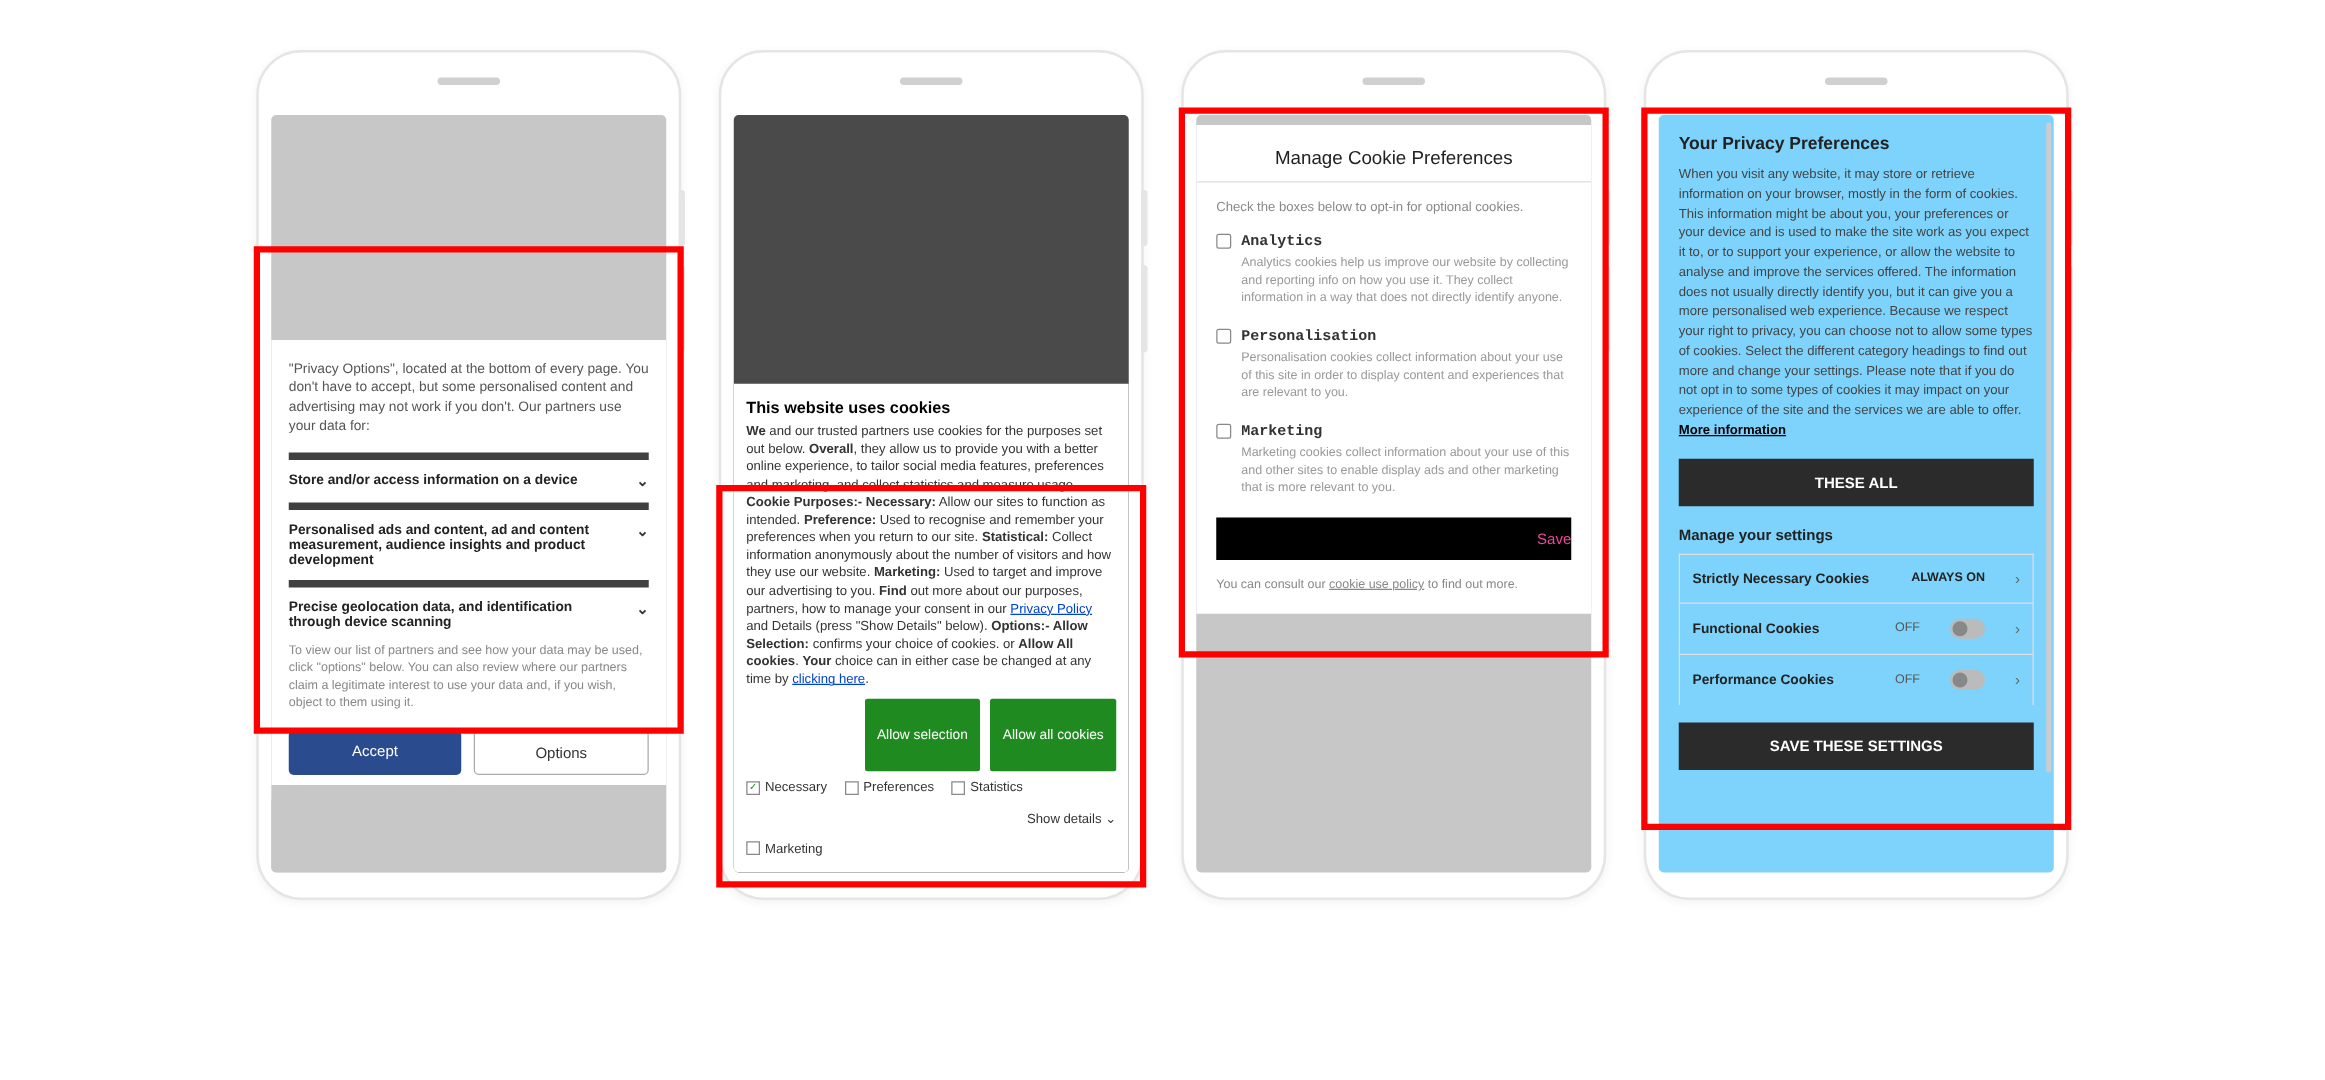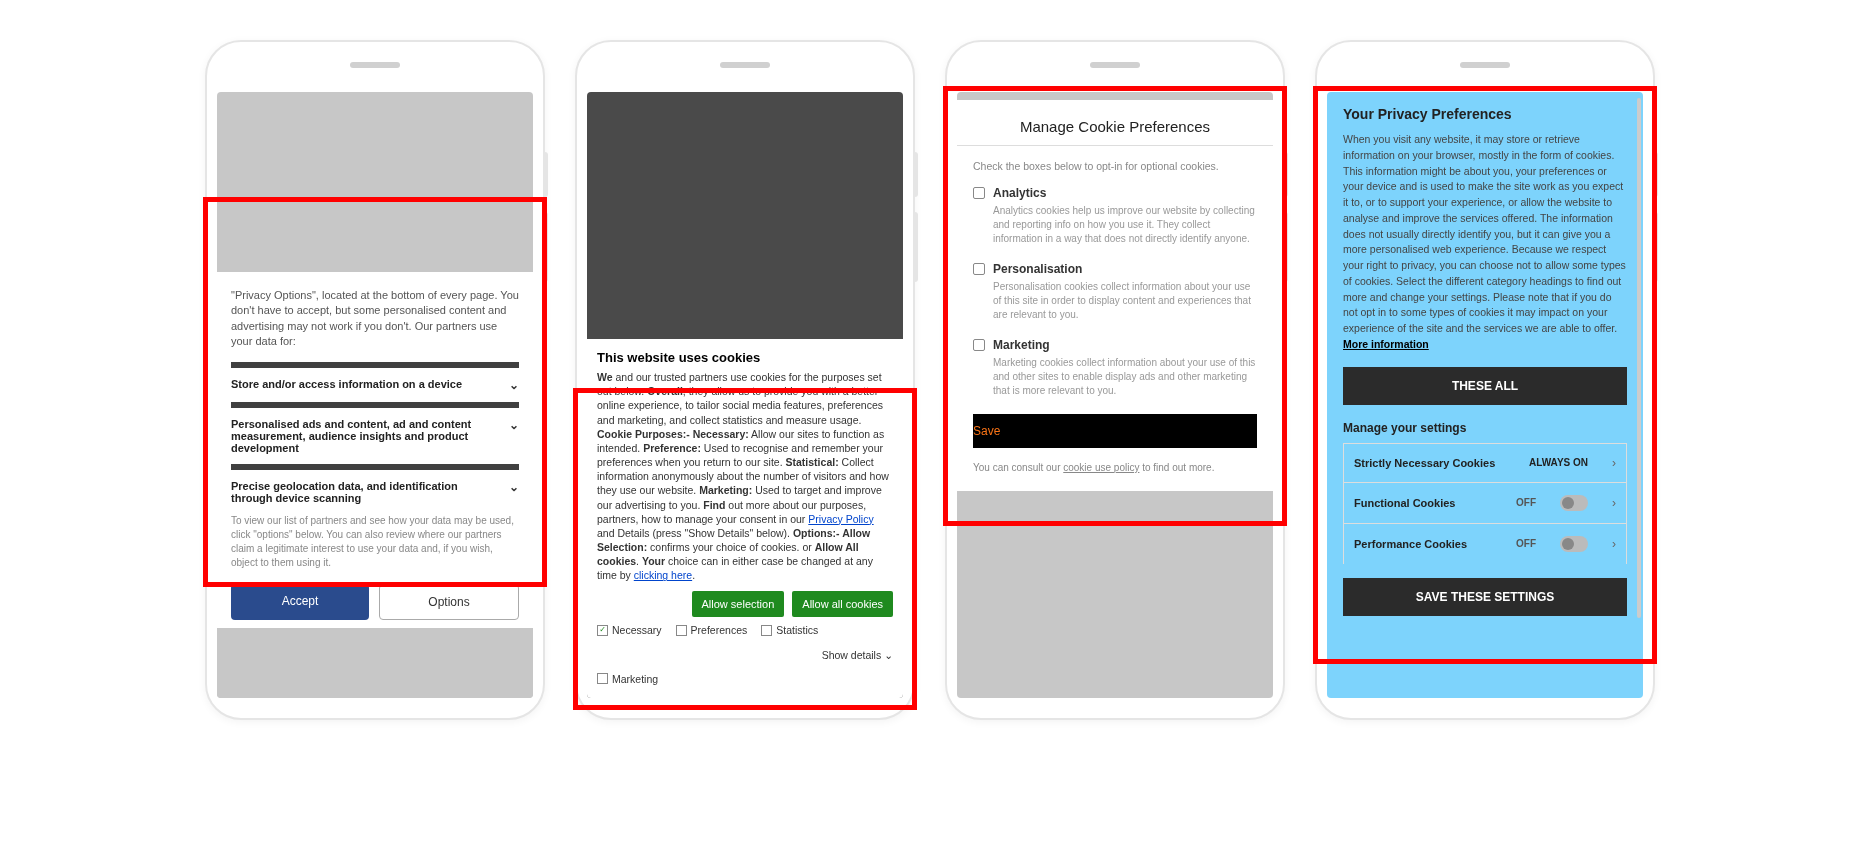"Analytics" .p3-opt-head { font-family: none -> Liberation Mono, monospace }
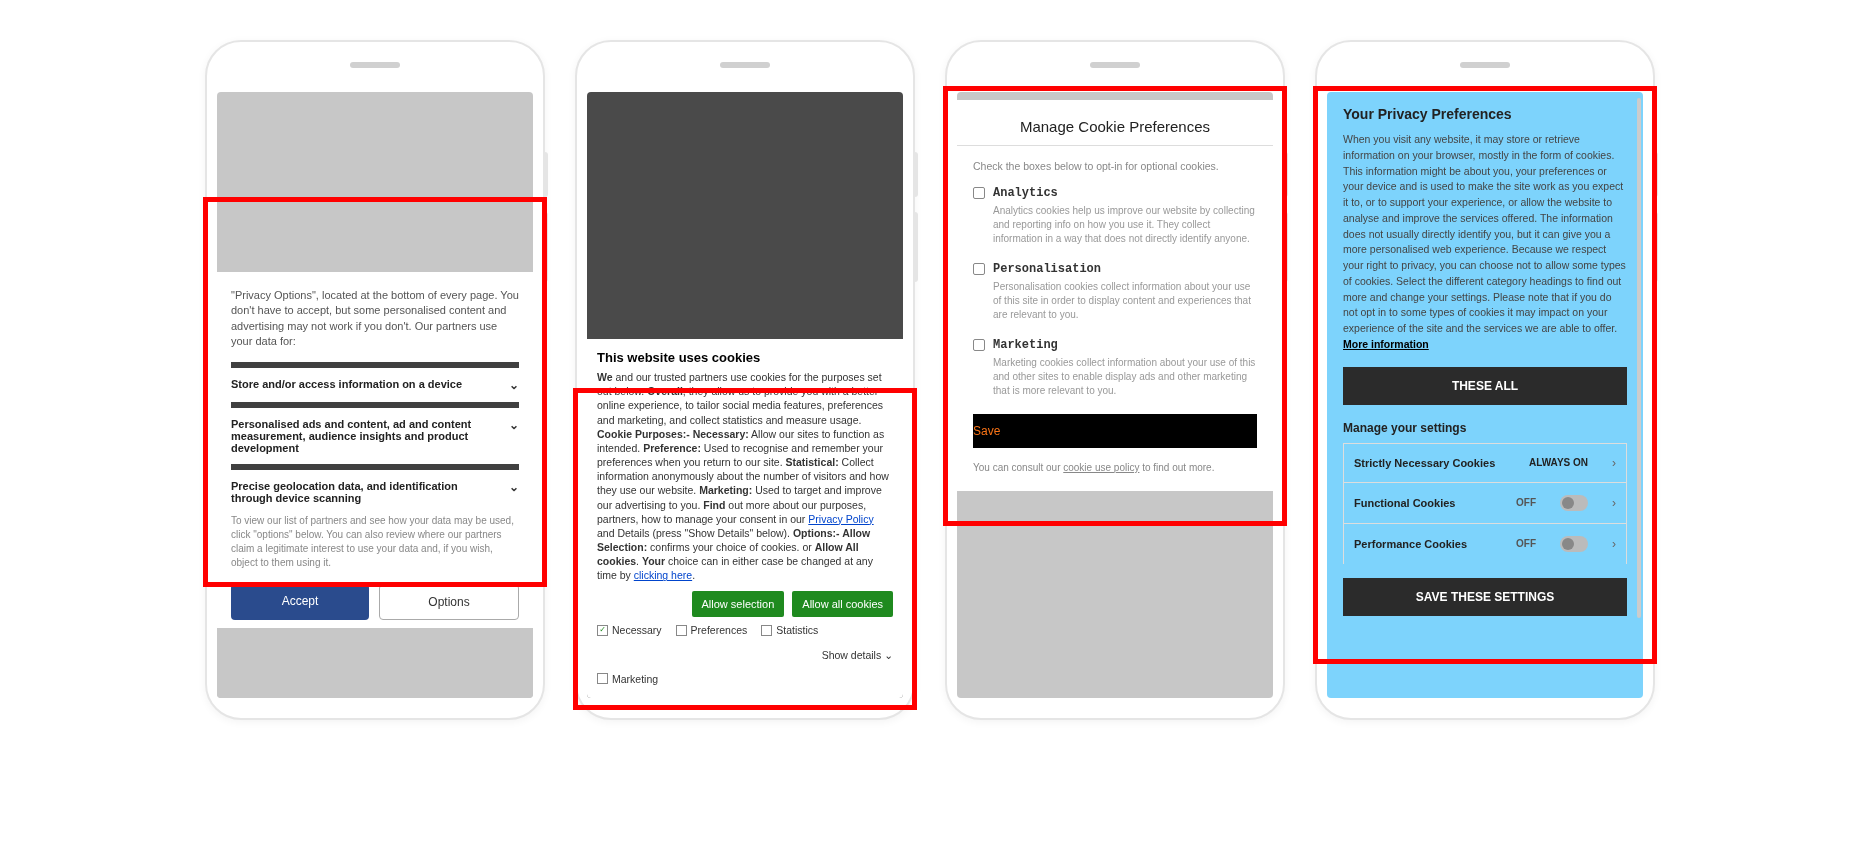"Save" .p3-save { color: #f97316 -> #ec4899; text-align: left -> right }
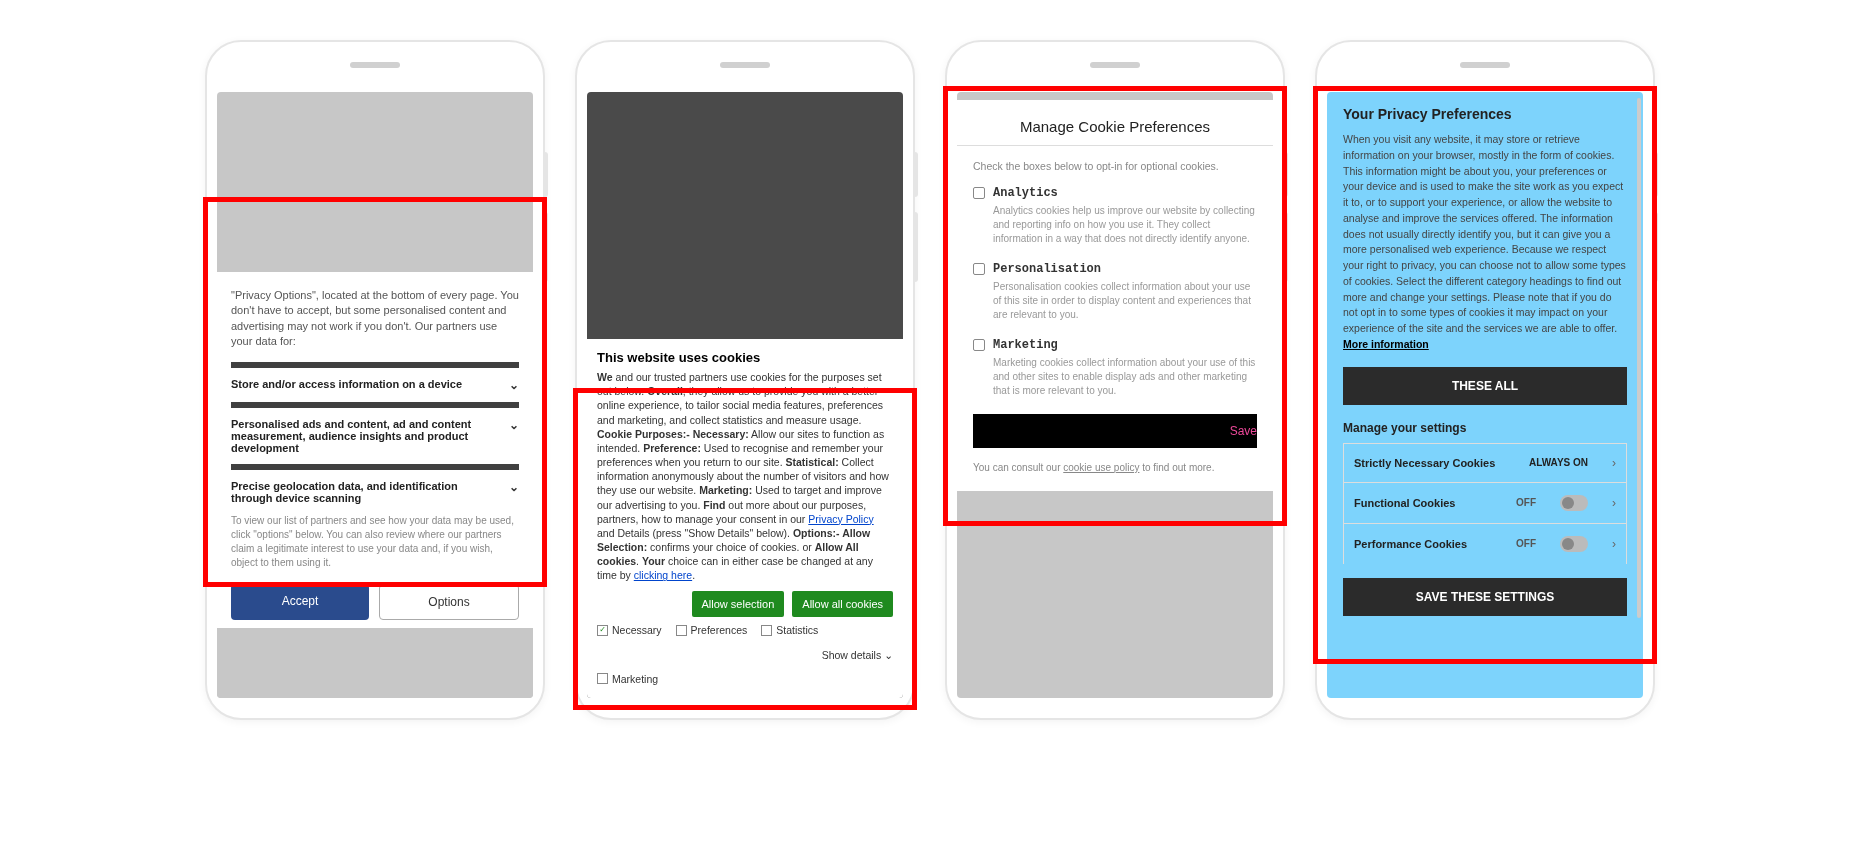"OFF" .p4-off { font-weight: 700 -> 400 }
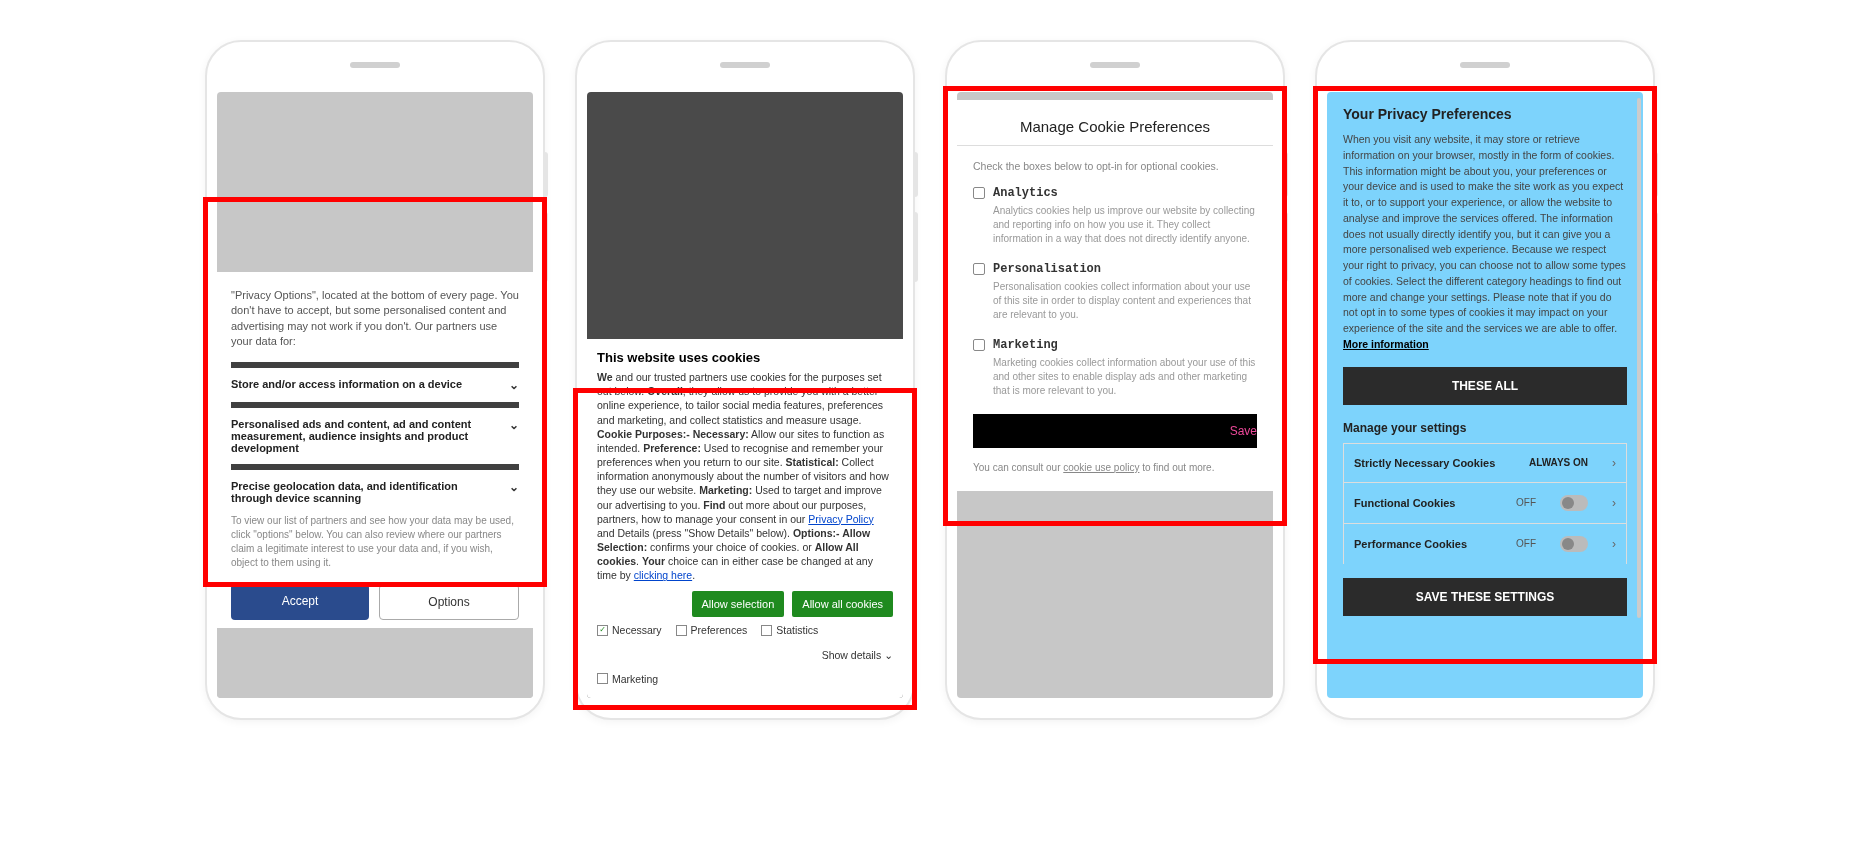"Allow selection" .p2-btn { padding: 6px 10px -> 22px 10px }
